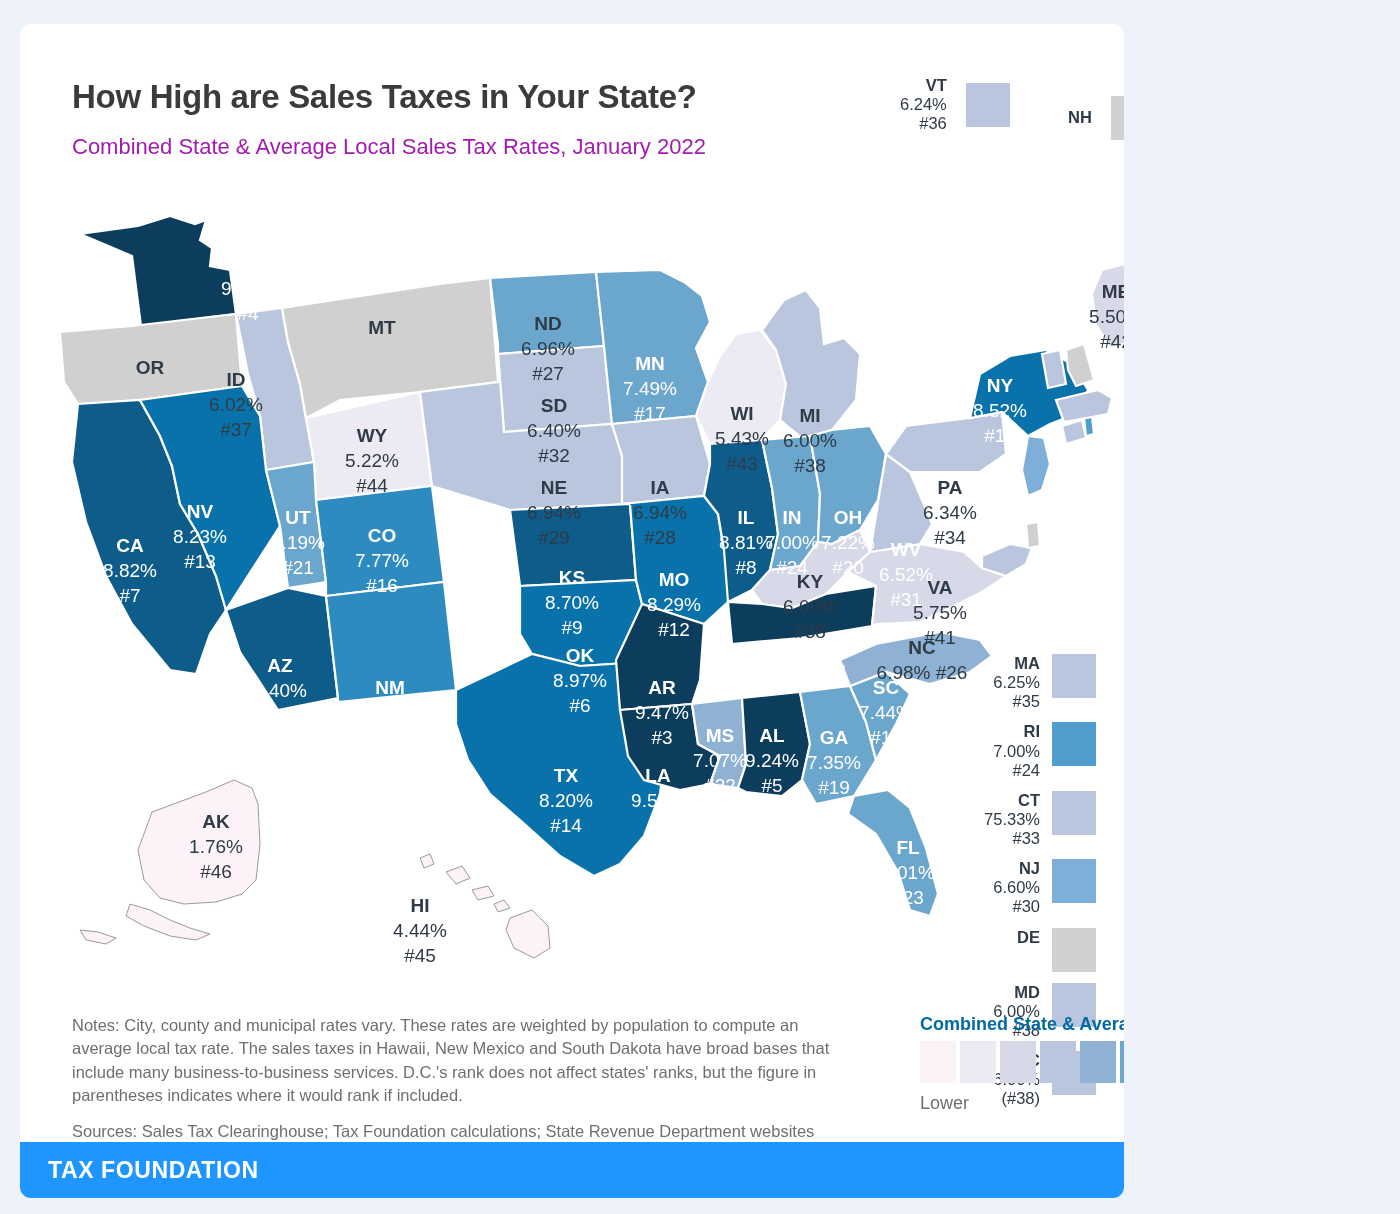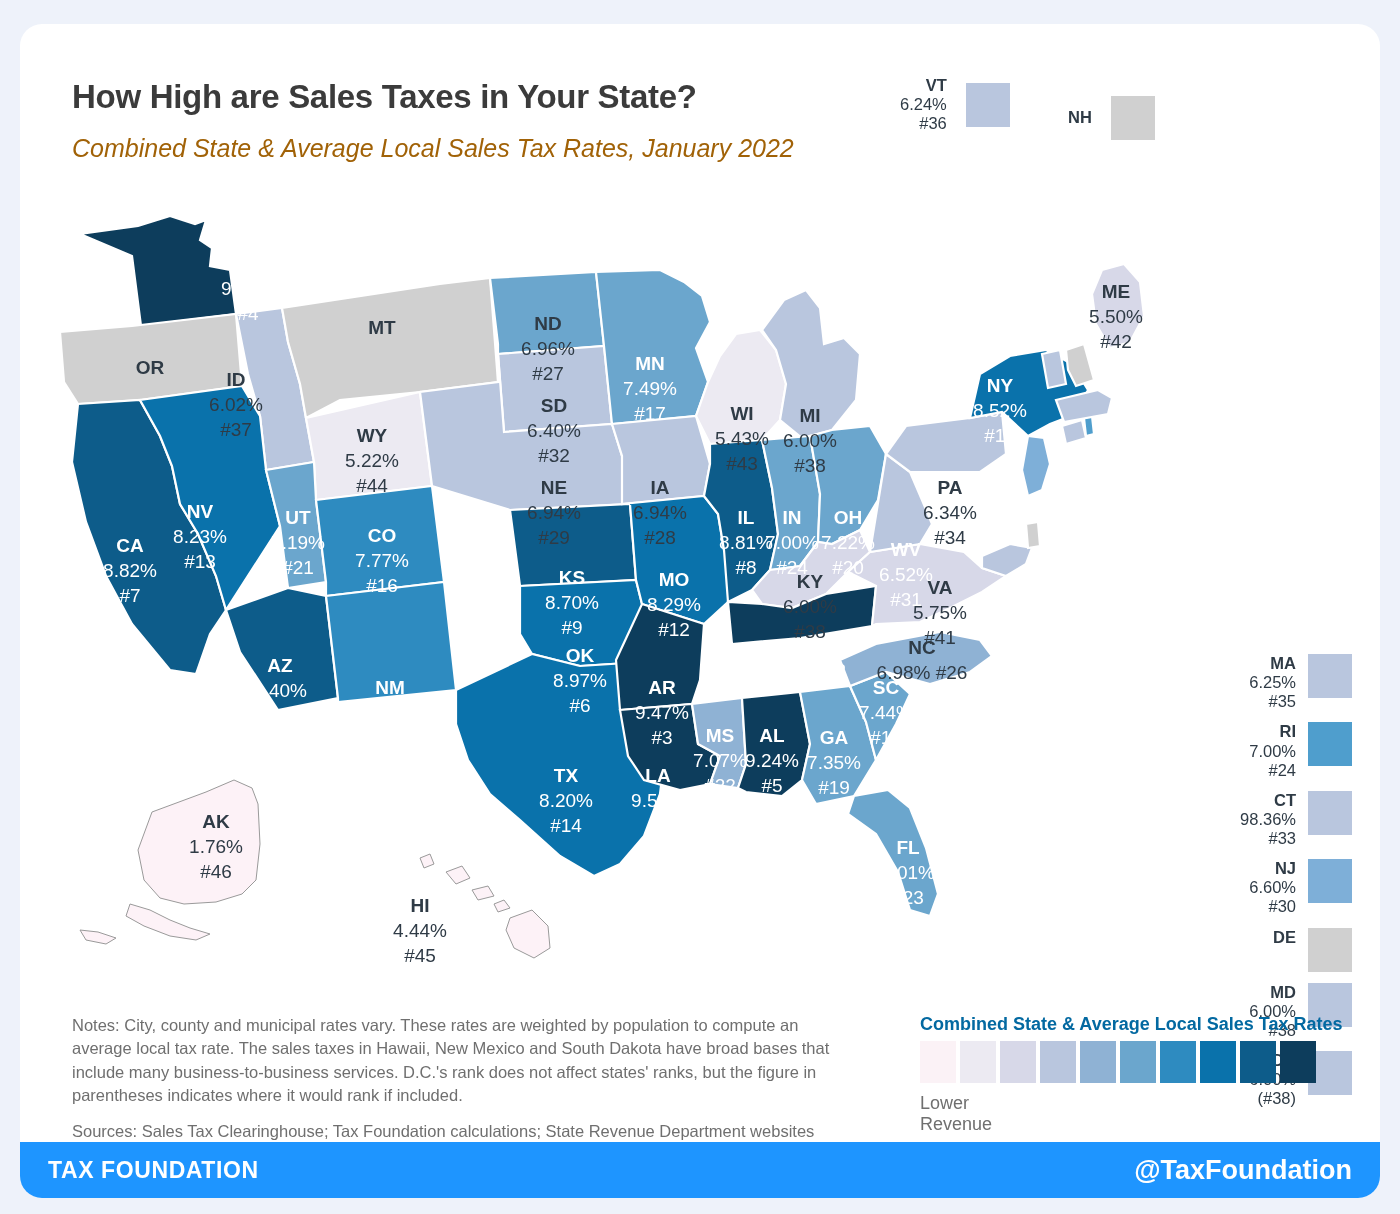"How High are Sales Taxes" .card { border-radius: 22px -> 11px; width: 1360px -> 1104px }
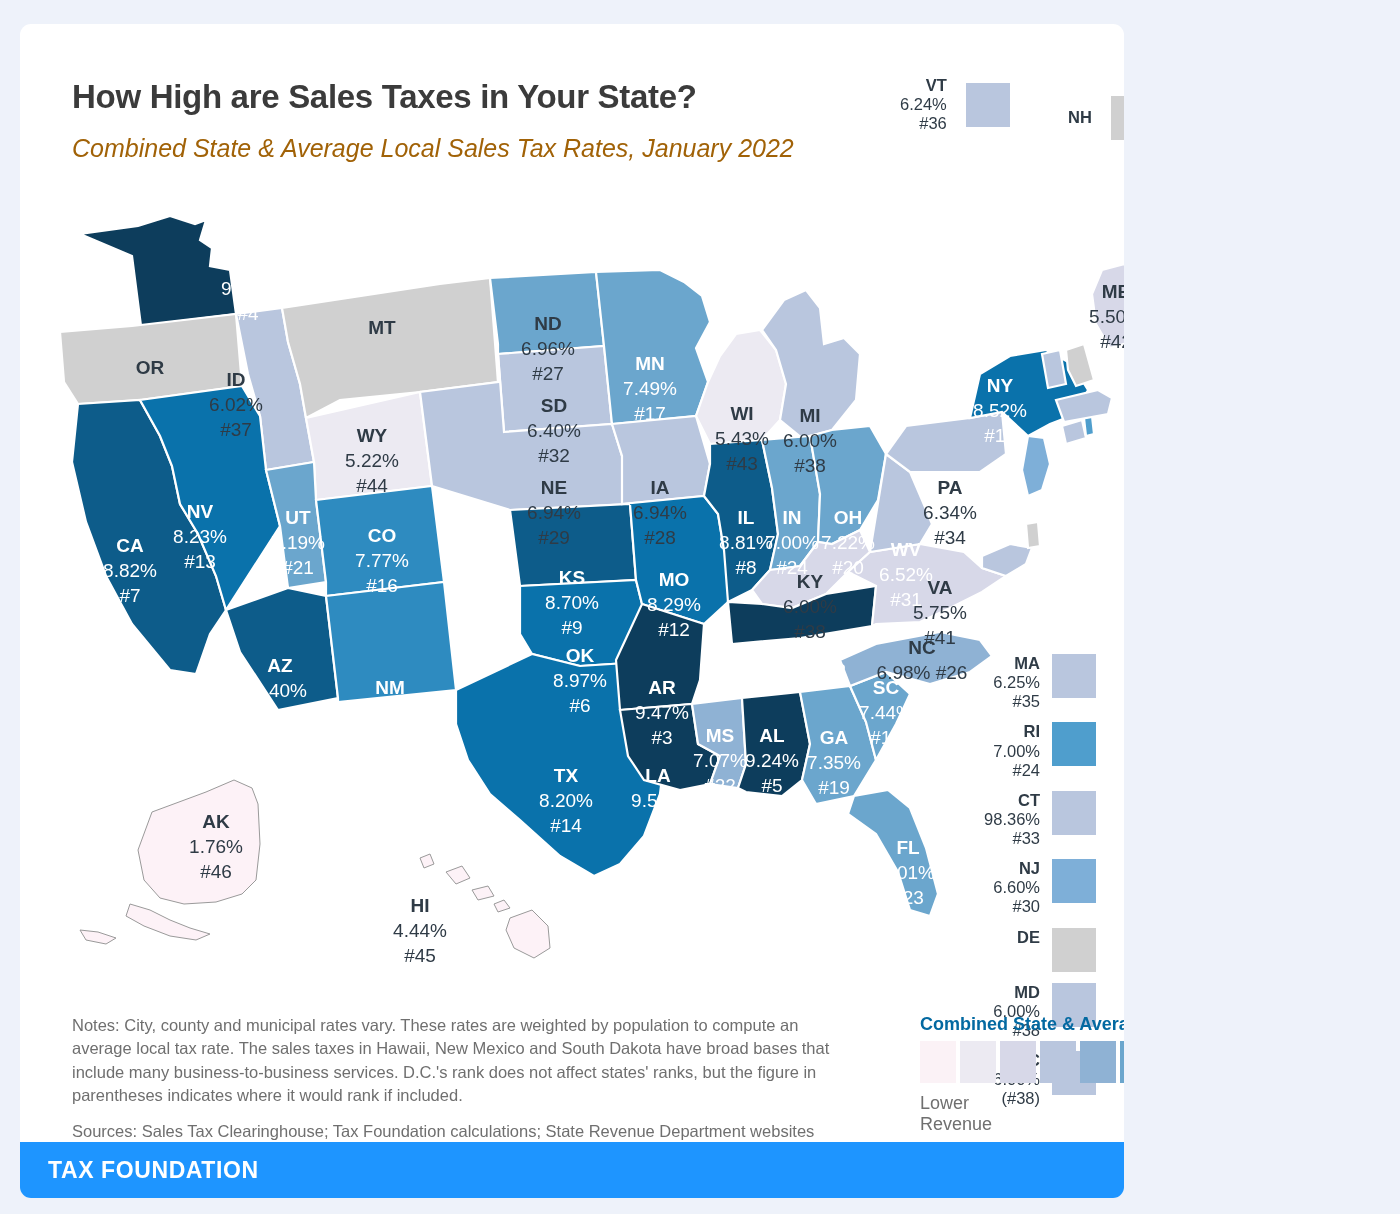"Combined State & Average Local Sales Tax Rates," .subtitle { color: #a16207 -> #a21caf; font-size: 25px -> 22px; font-style: italic -> none }
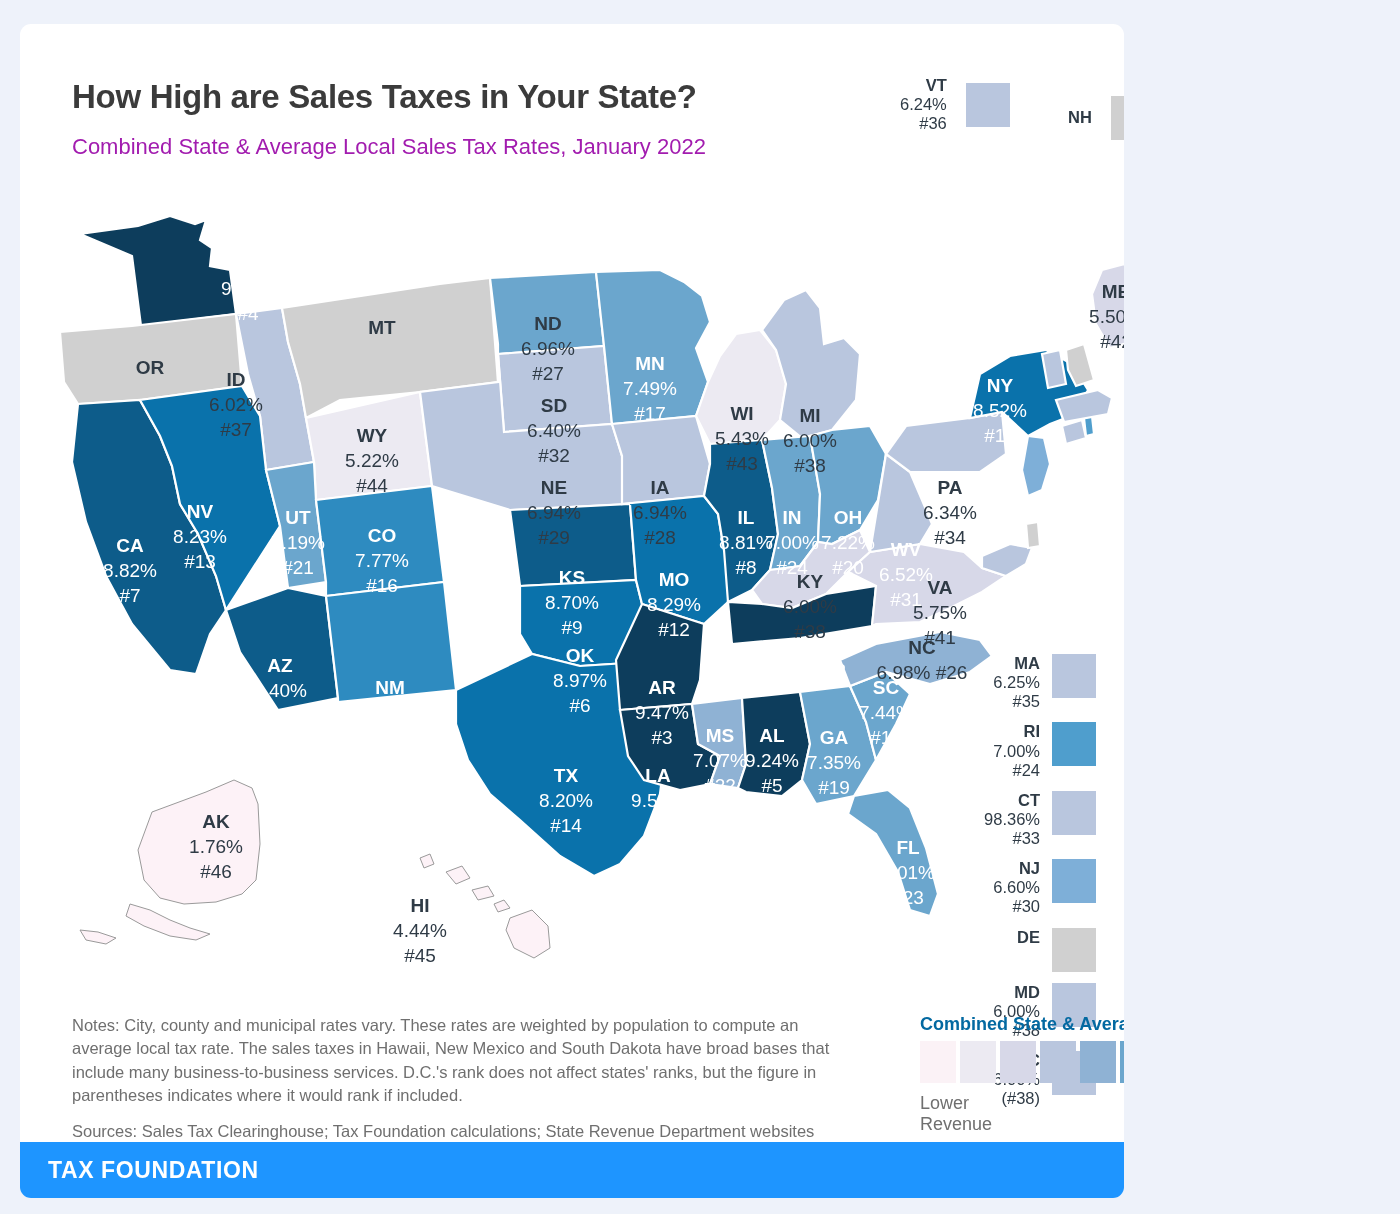"98.36%" div { text: 98.36% -> 75.33% }
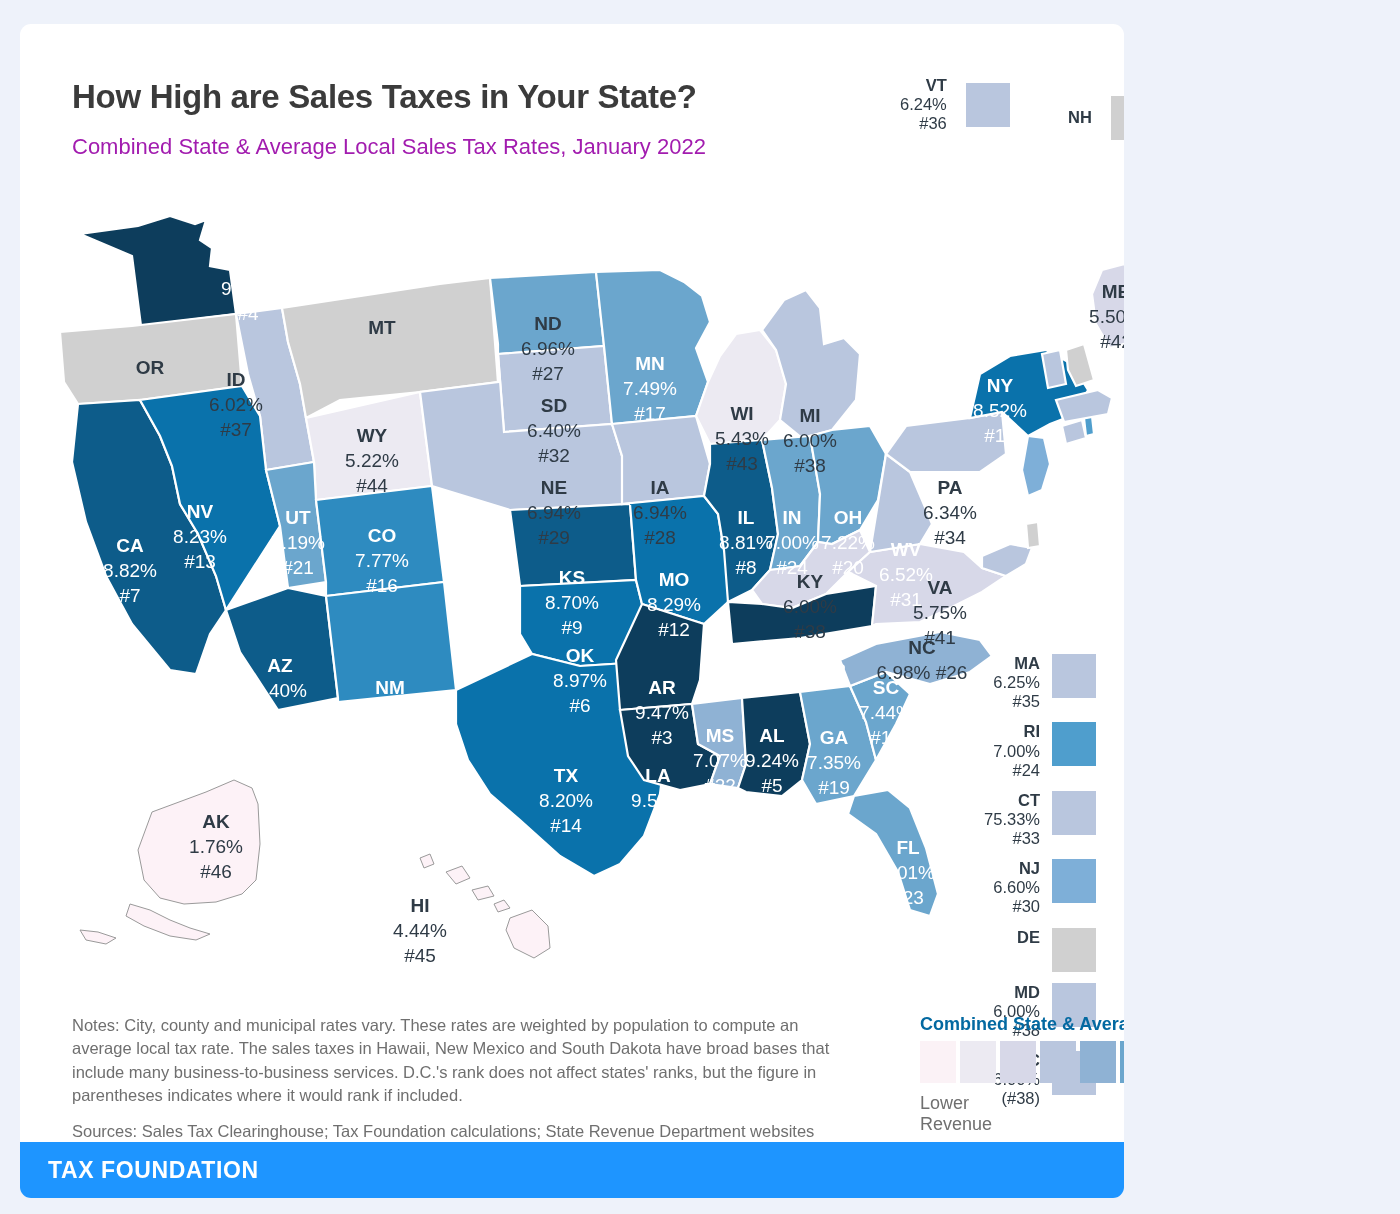"Lower" .scale-ends { flex-direction: column -> none }
